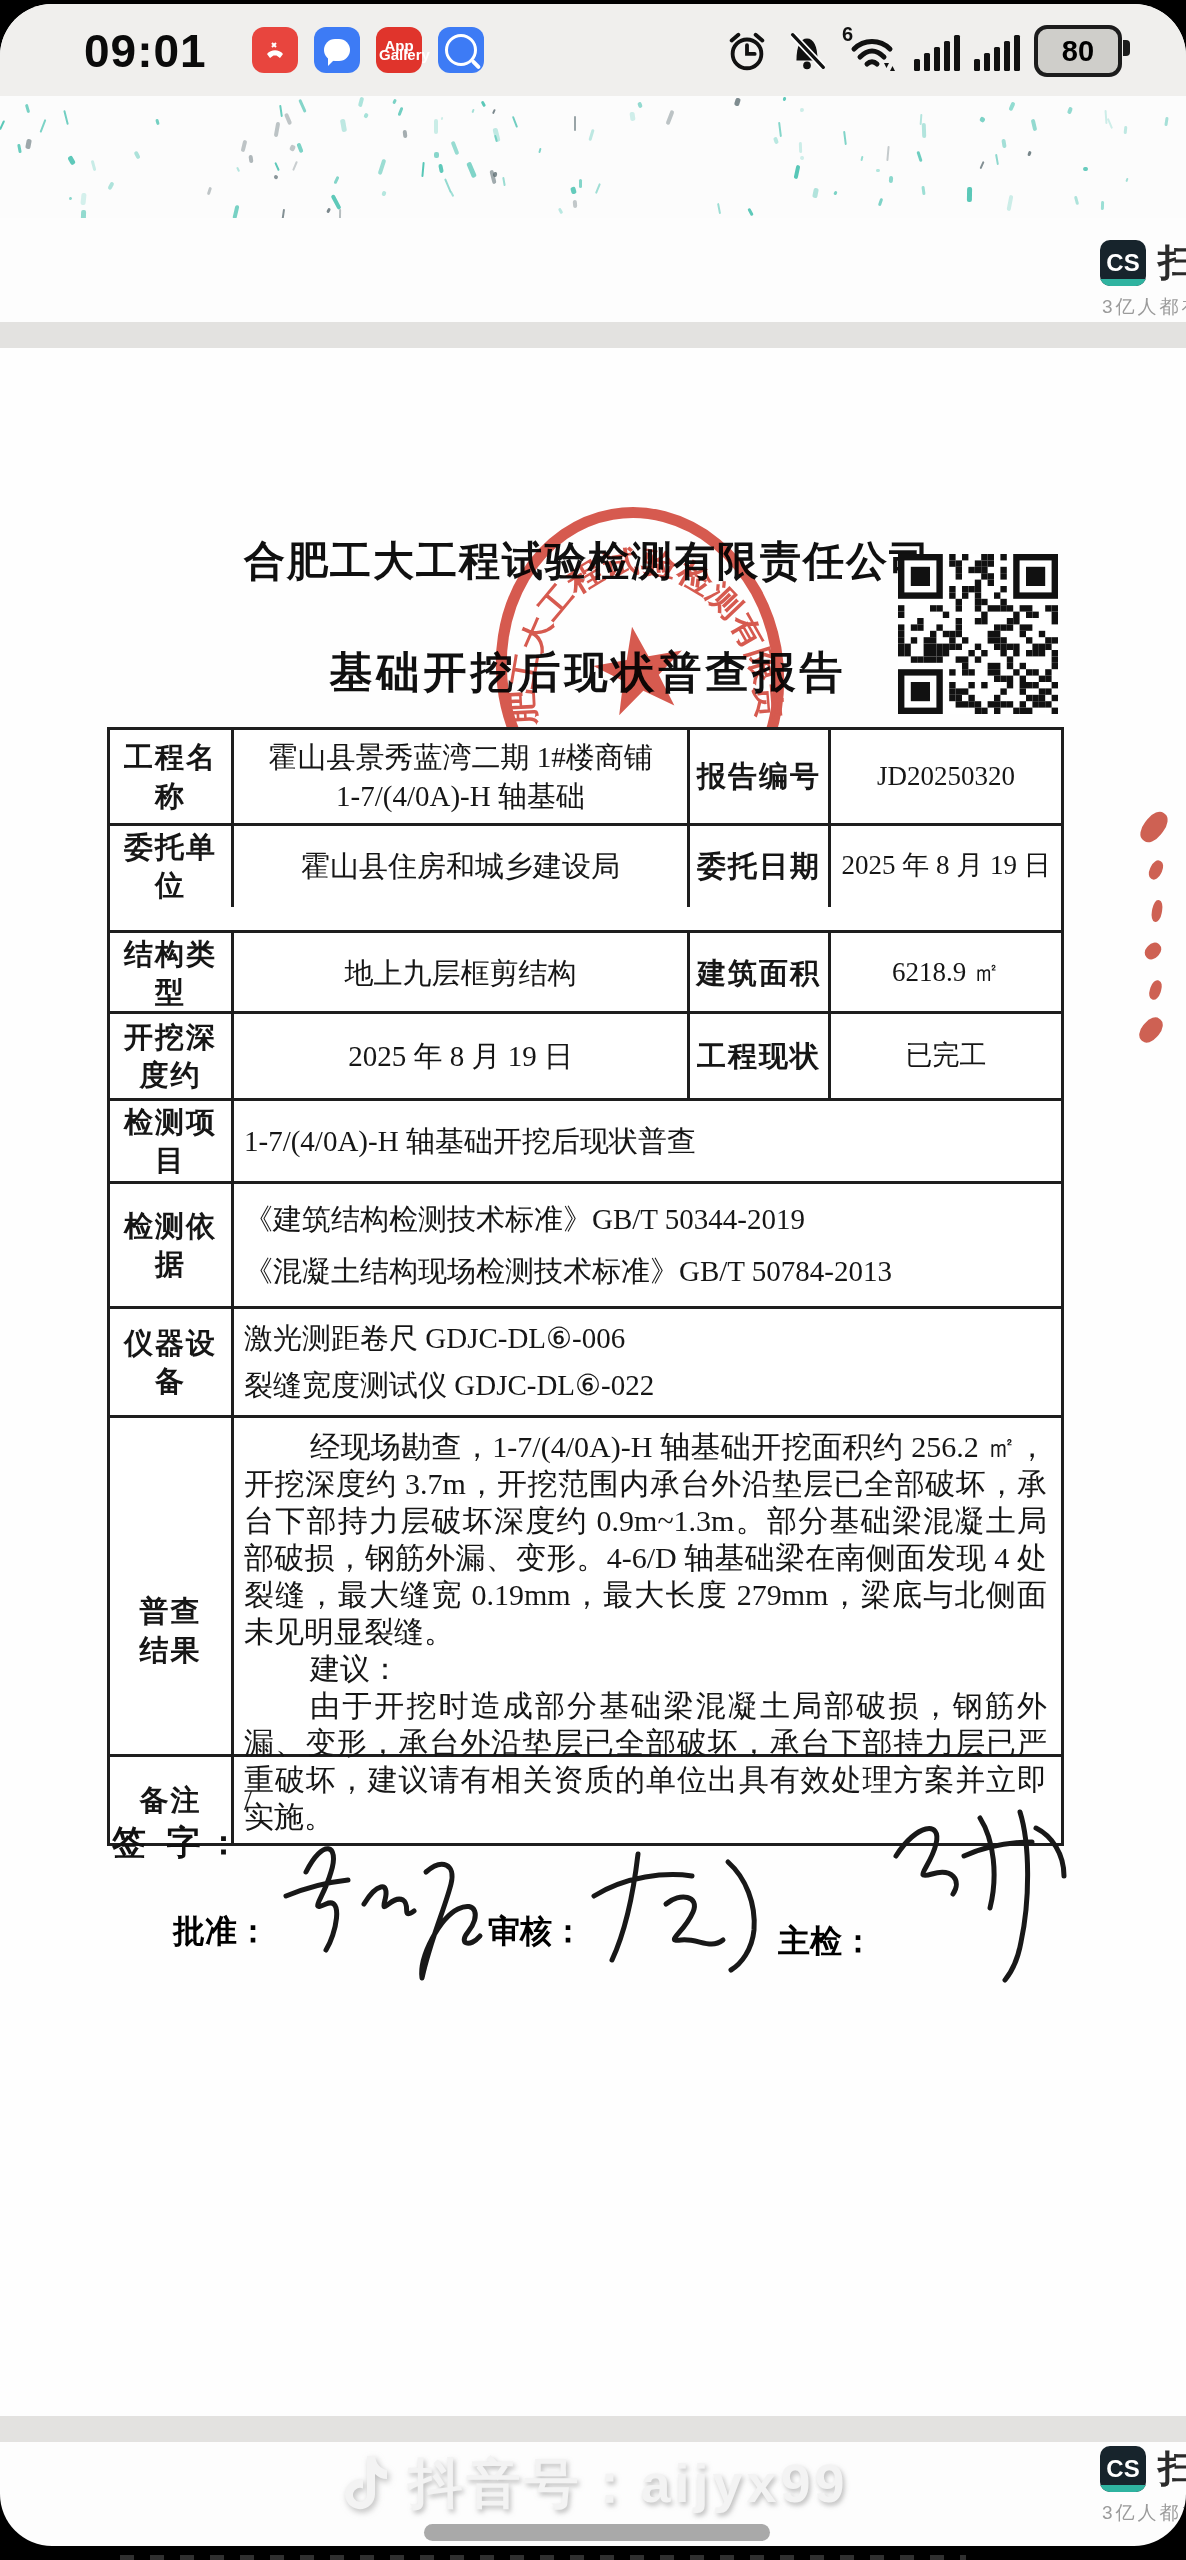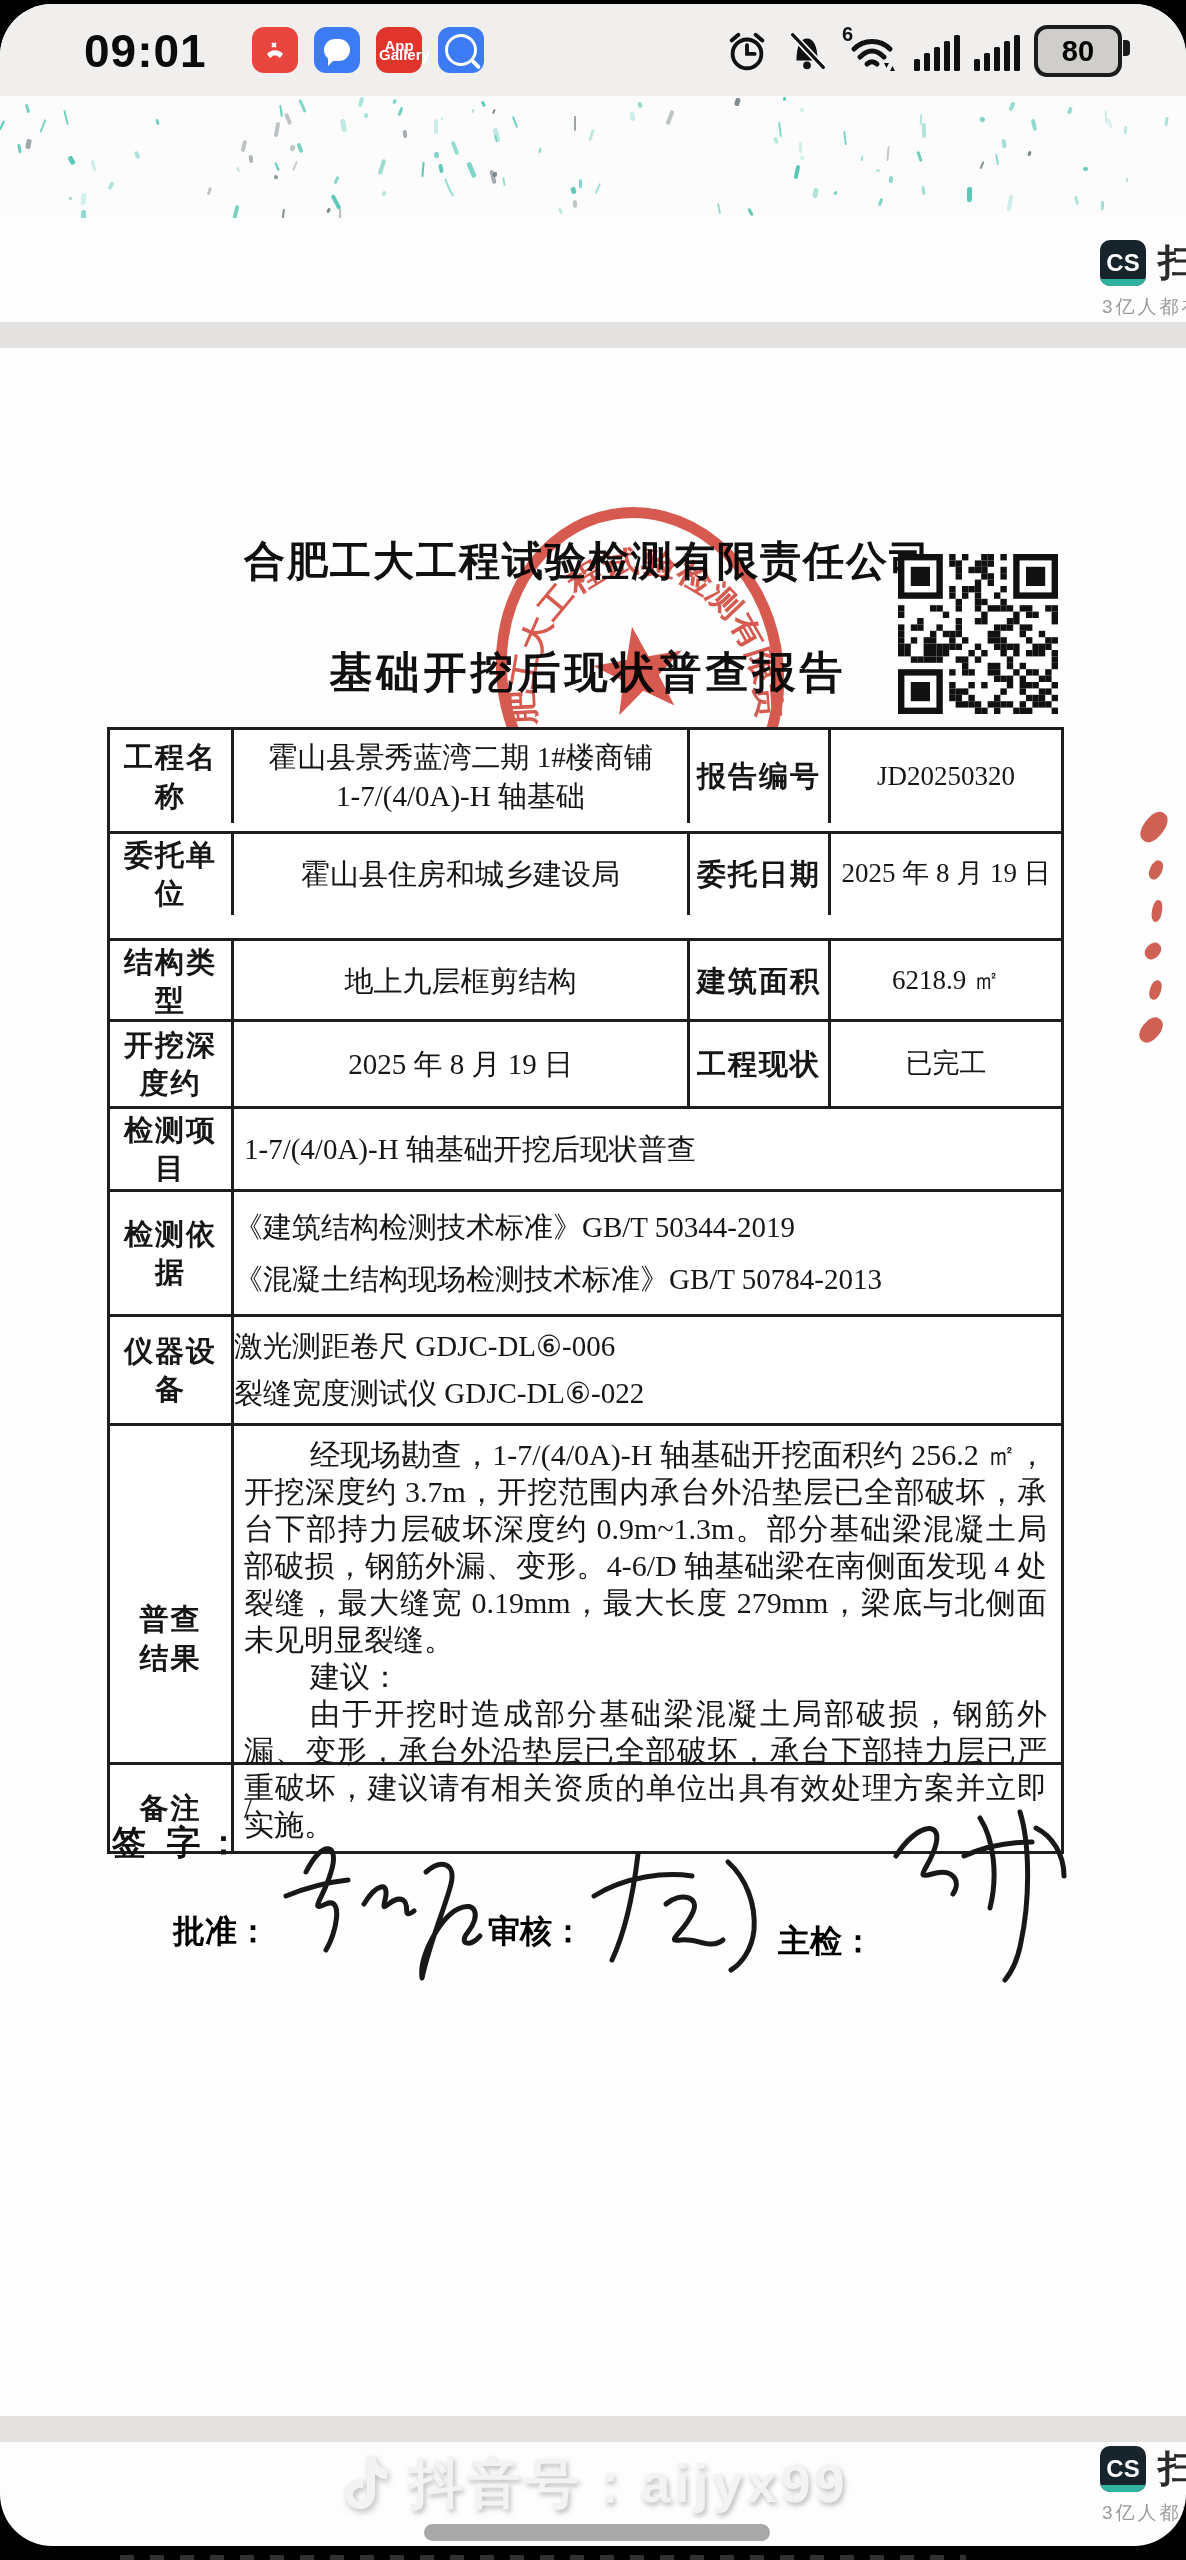"委托单位" div.tr { margin-top: 8px -> none }
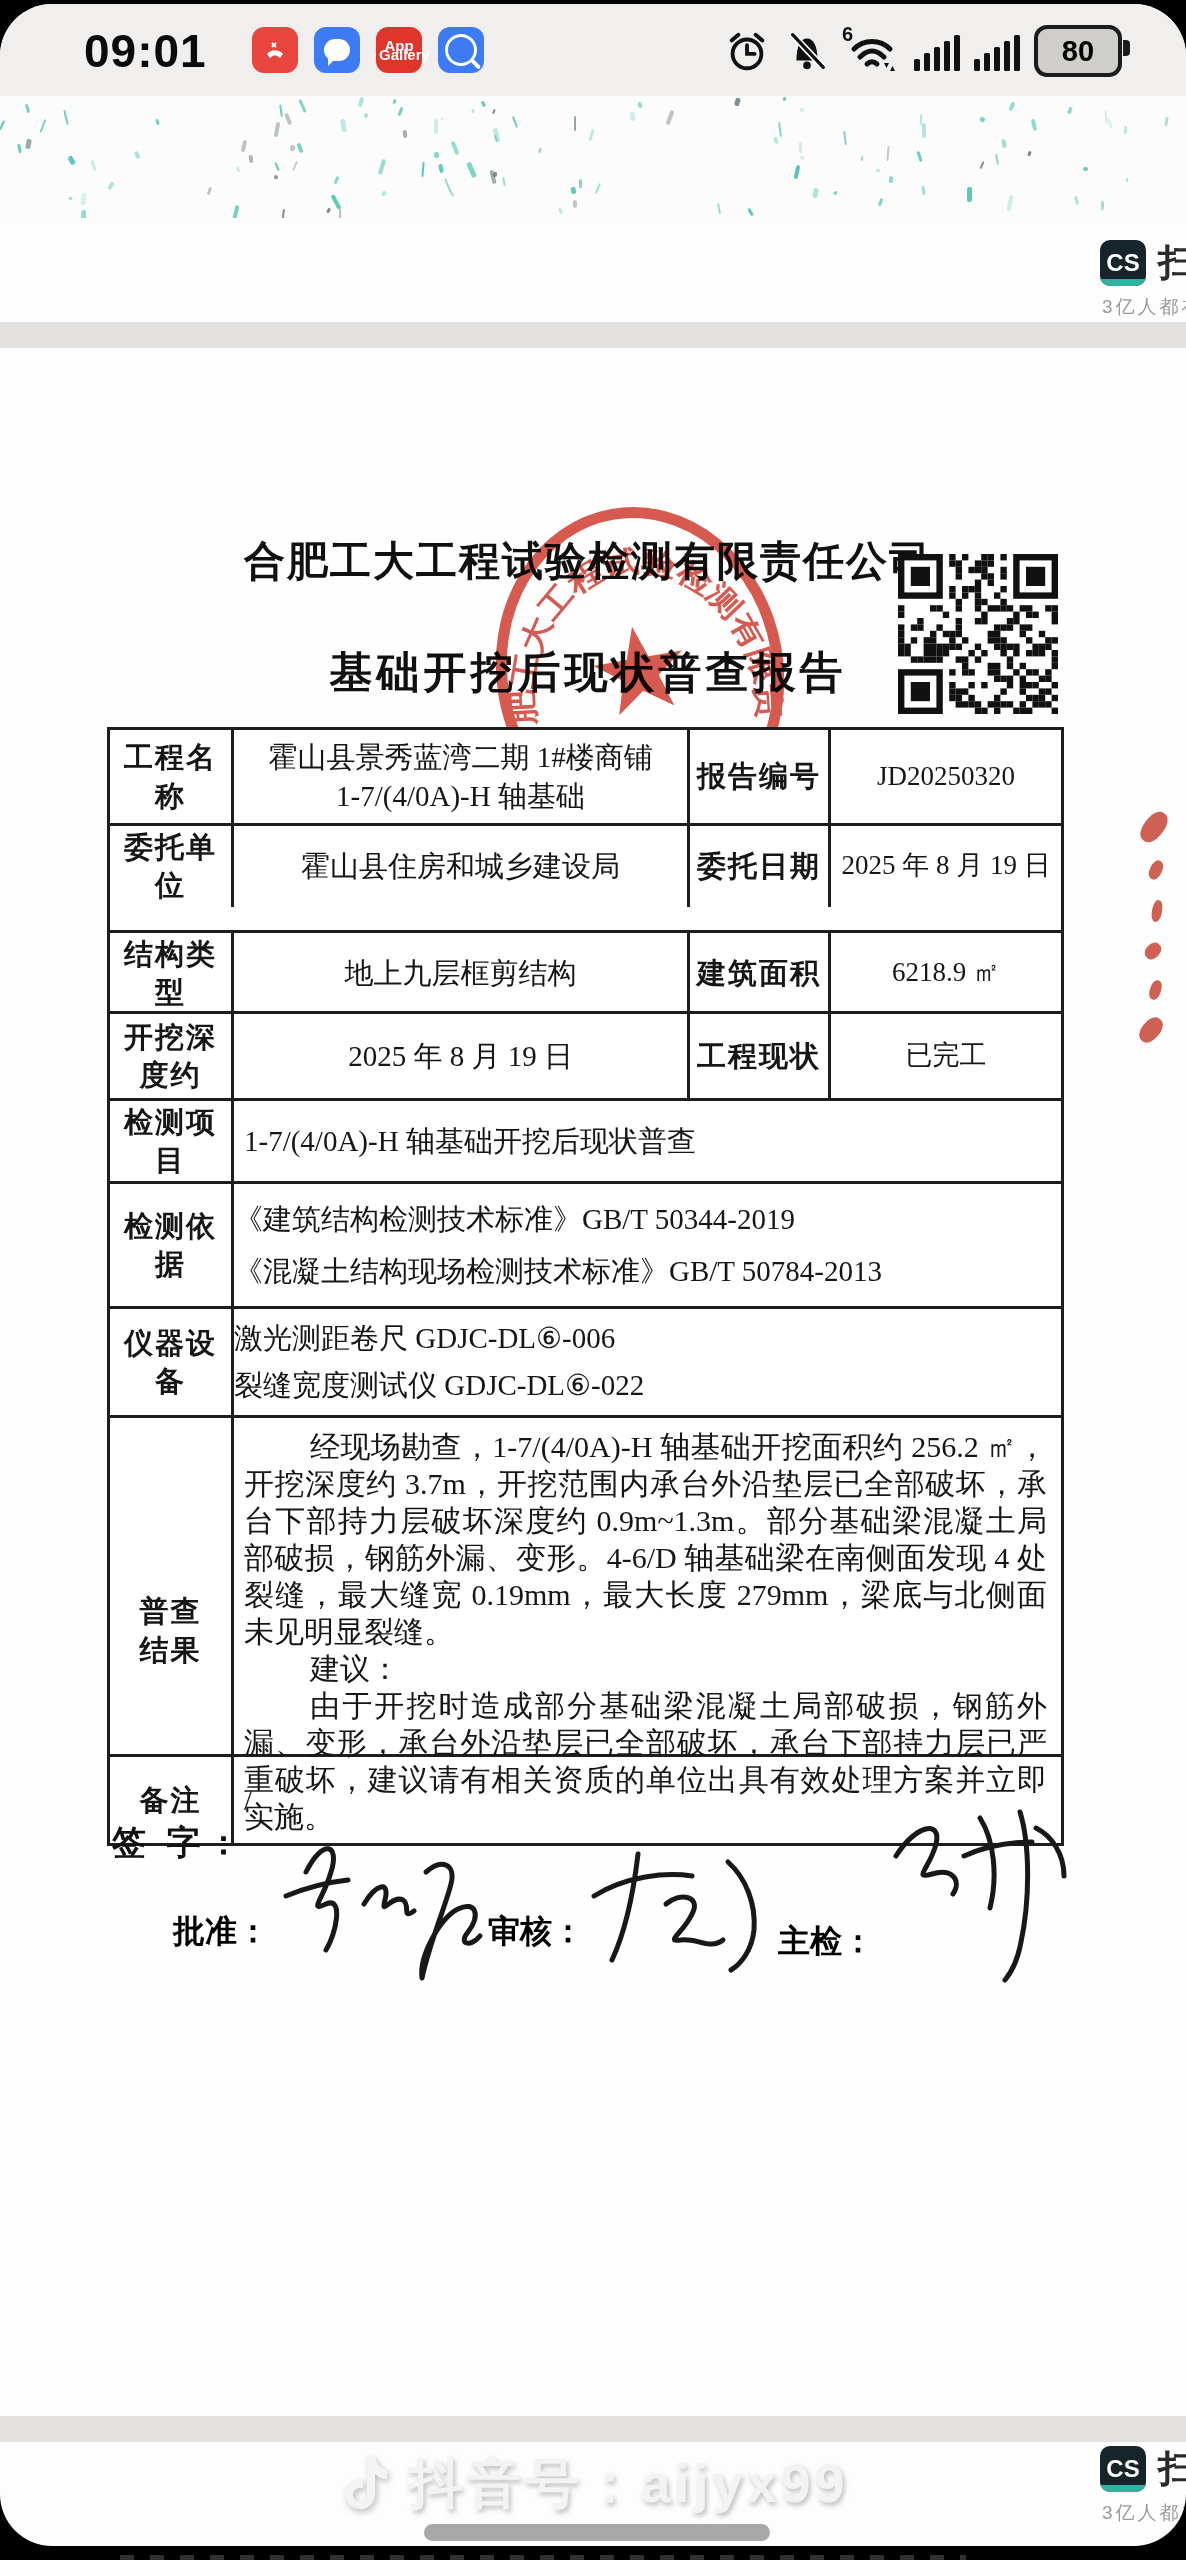"《建筑结构检测技术标准》GB/T 50344-2019" .td.lines { padding-left: 0 -> 10px }
